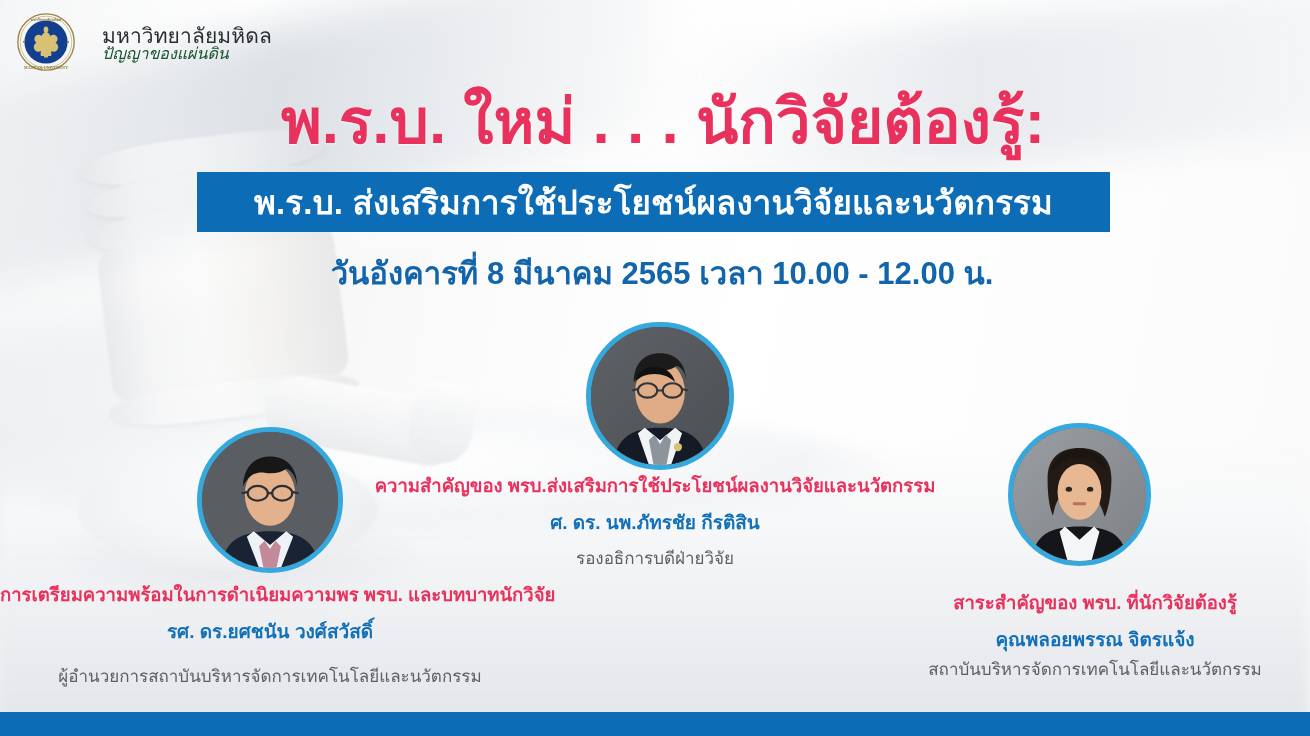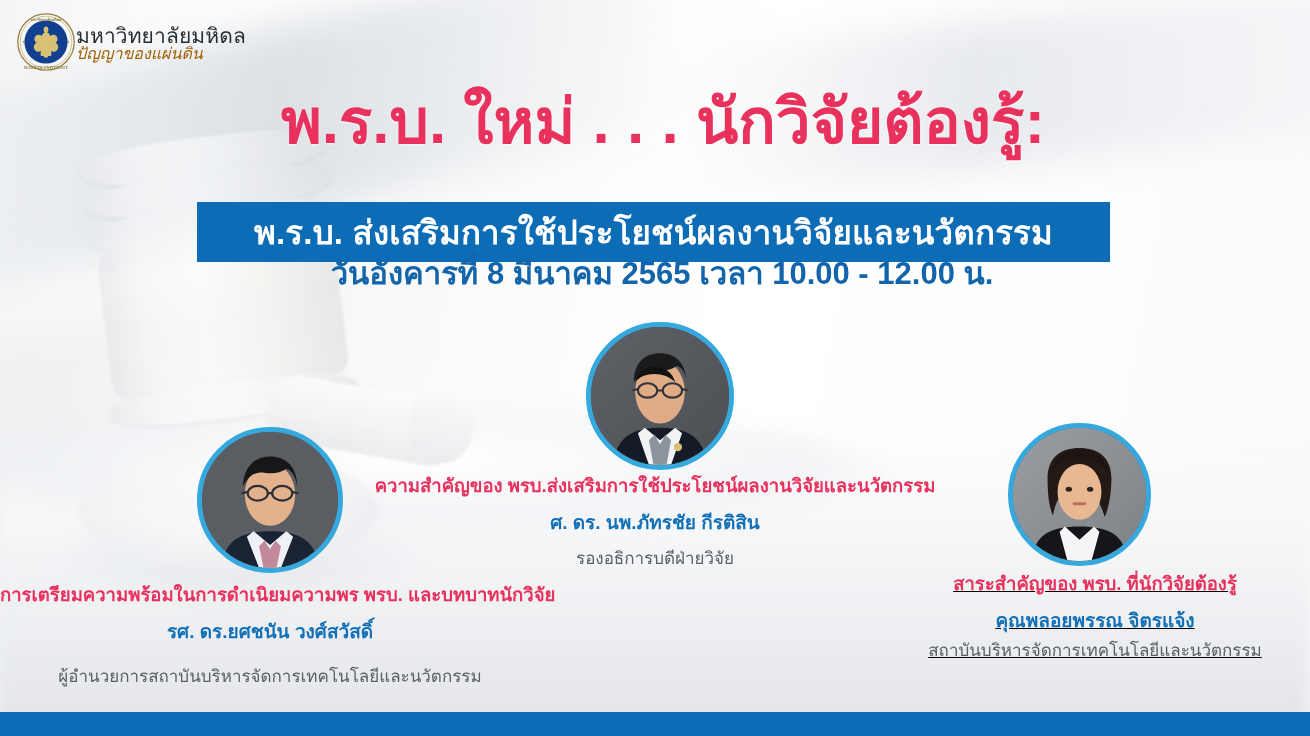"มหาวิทยาลัยมหิดล" .logo-wrap { gap: 0 -> 26px }
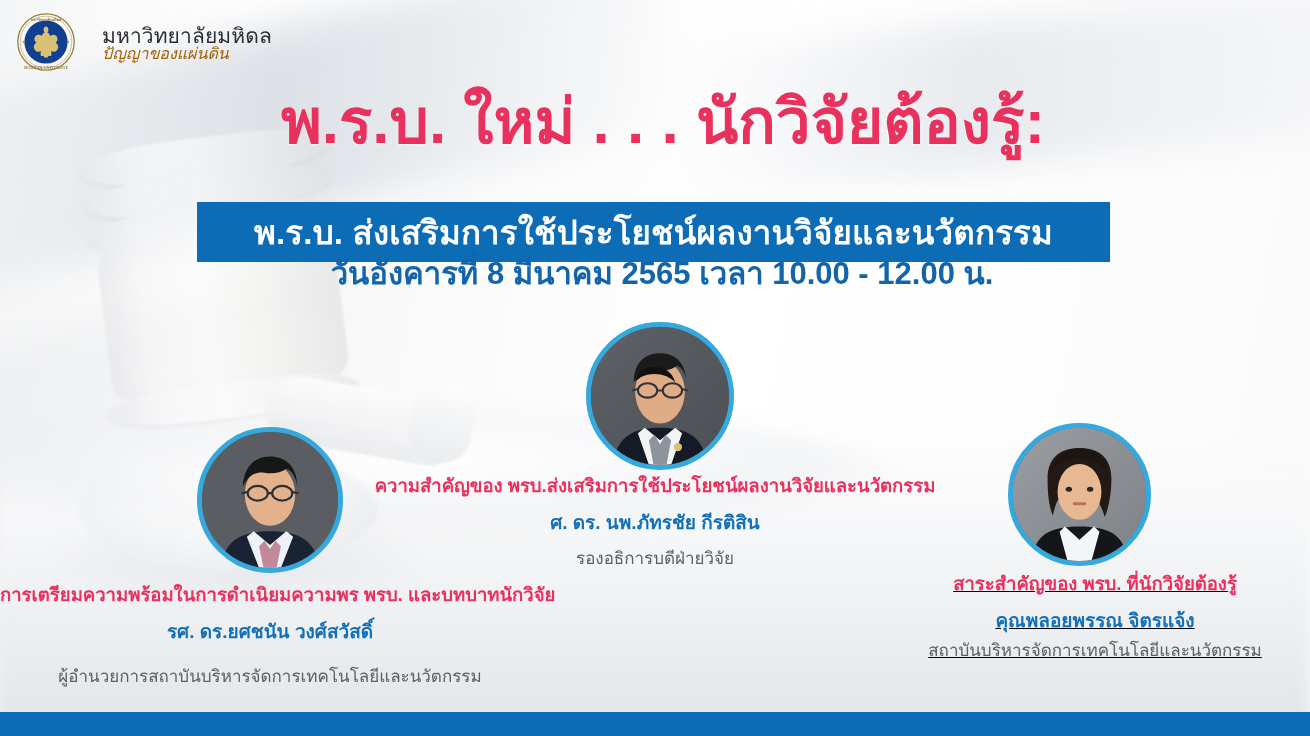"ปัญญาของแผ่นดิน" .logo-tag { color: #a16207 -> #14532d }
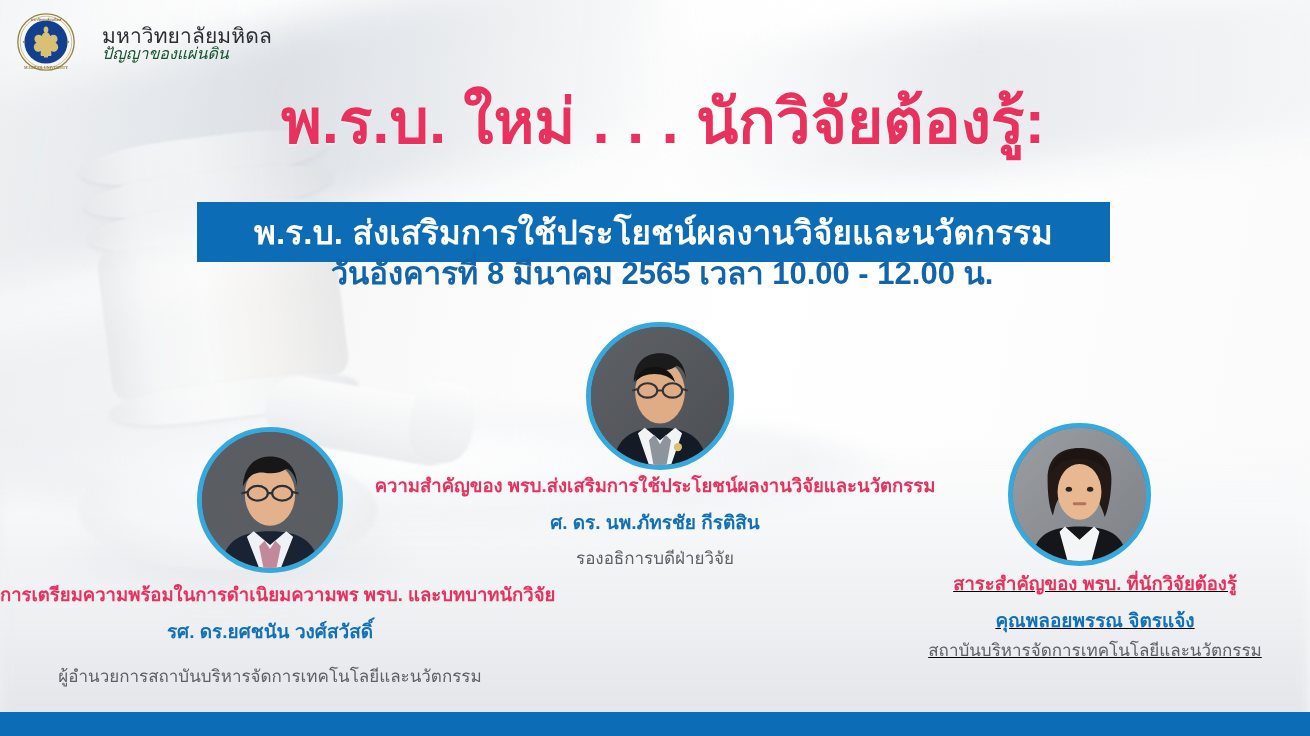"พ.ร.บ." .banner { margin-top: 30px -> none }
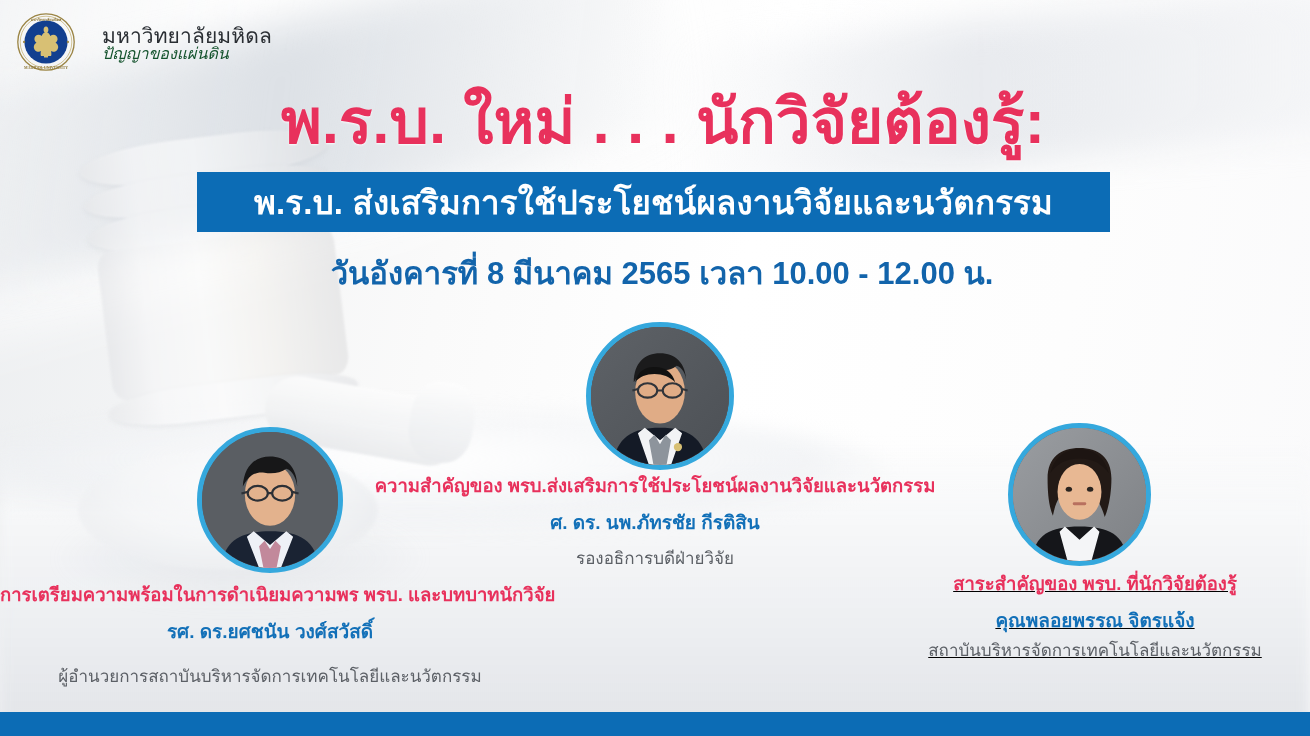"สาระสำคัญของ พรบ. ที่นักวิจัยต้องรู้" .speaker-text.right { text-decoration: underline -> none; top: 569px -> 588px }
